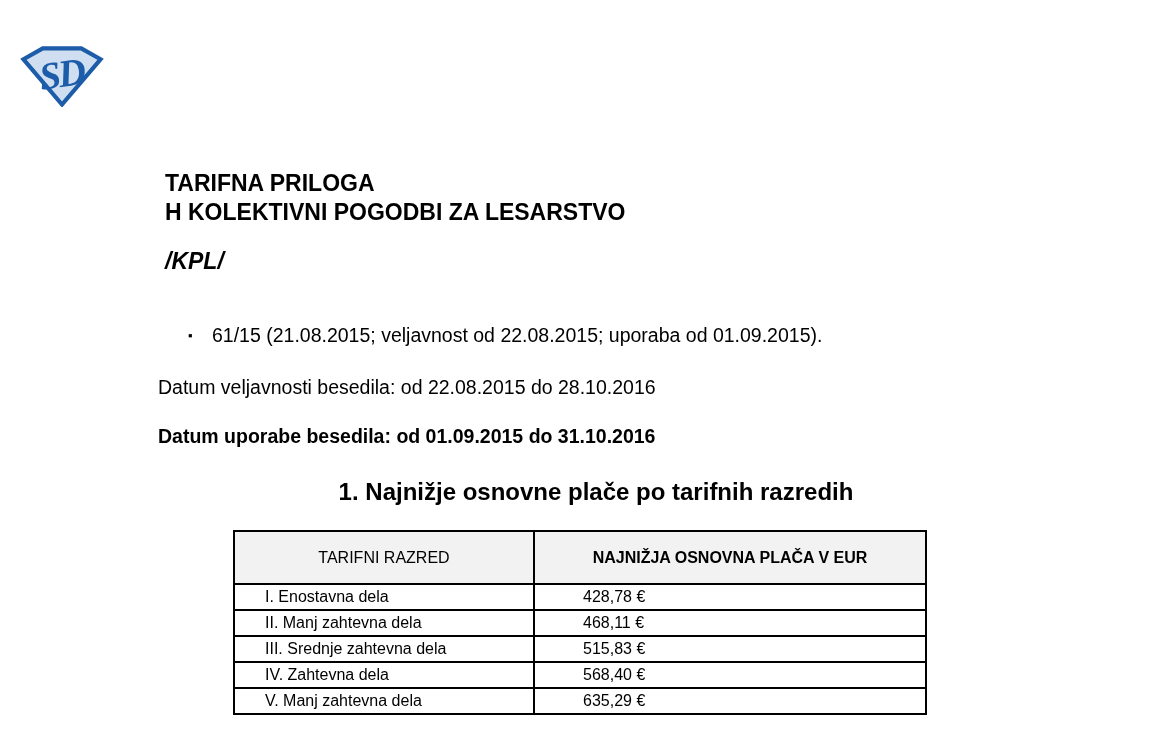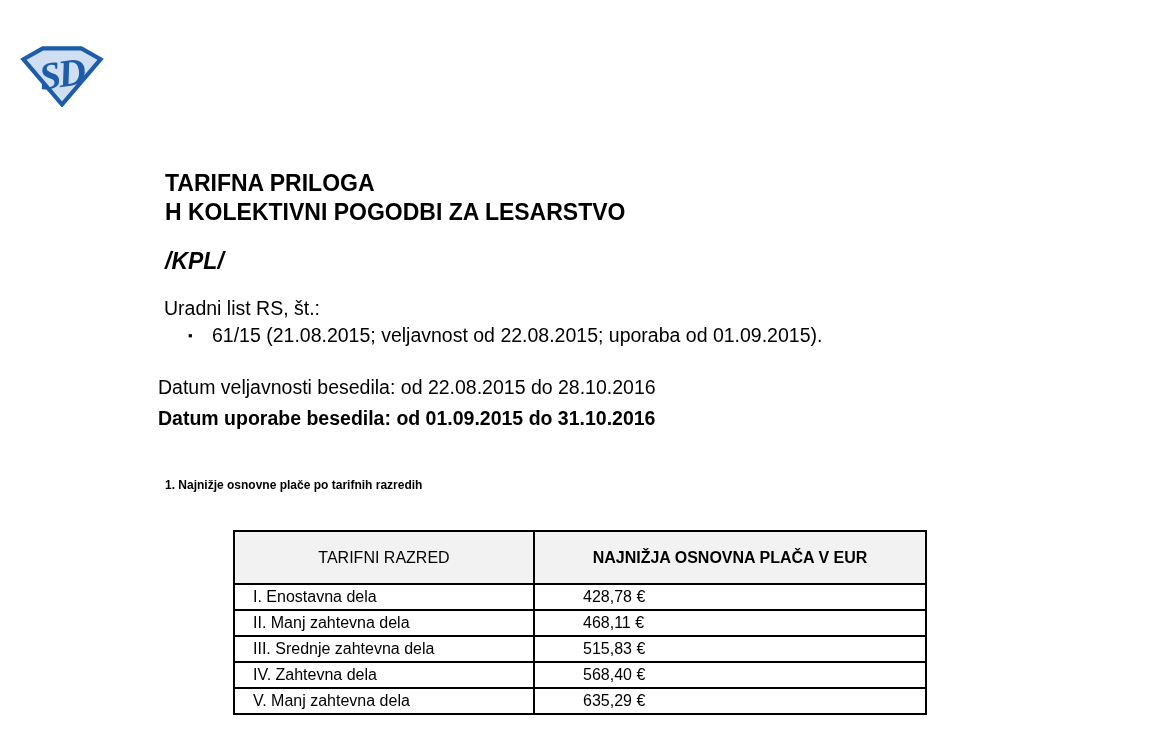"Uradni list RS, št.:" div.gazette-intro { html: <div>Uradni list RS, št.:</div> -> none }
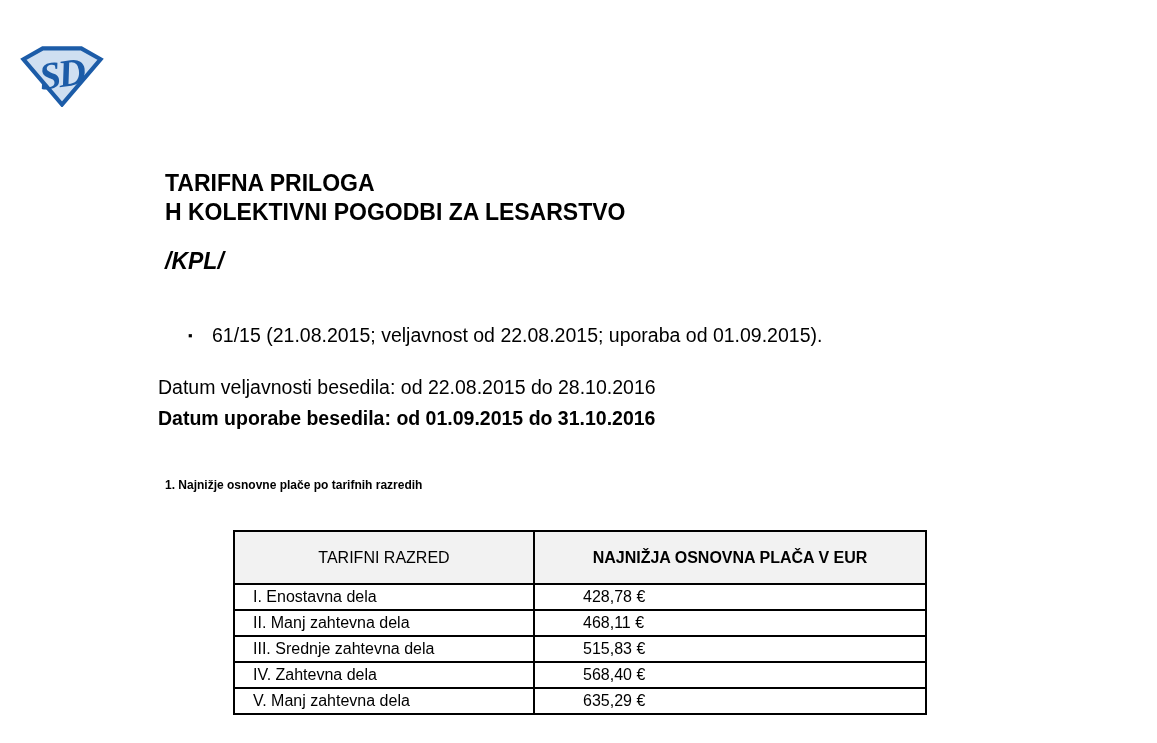"Datum uporabe besedila: od 01.09.2015" .v2 { top: 407px -> 425px }
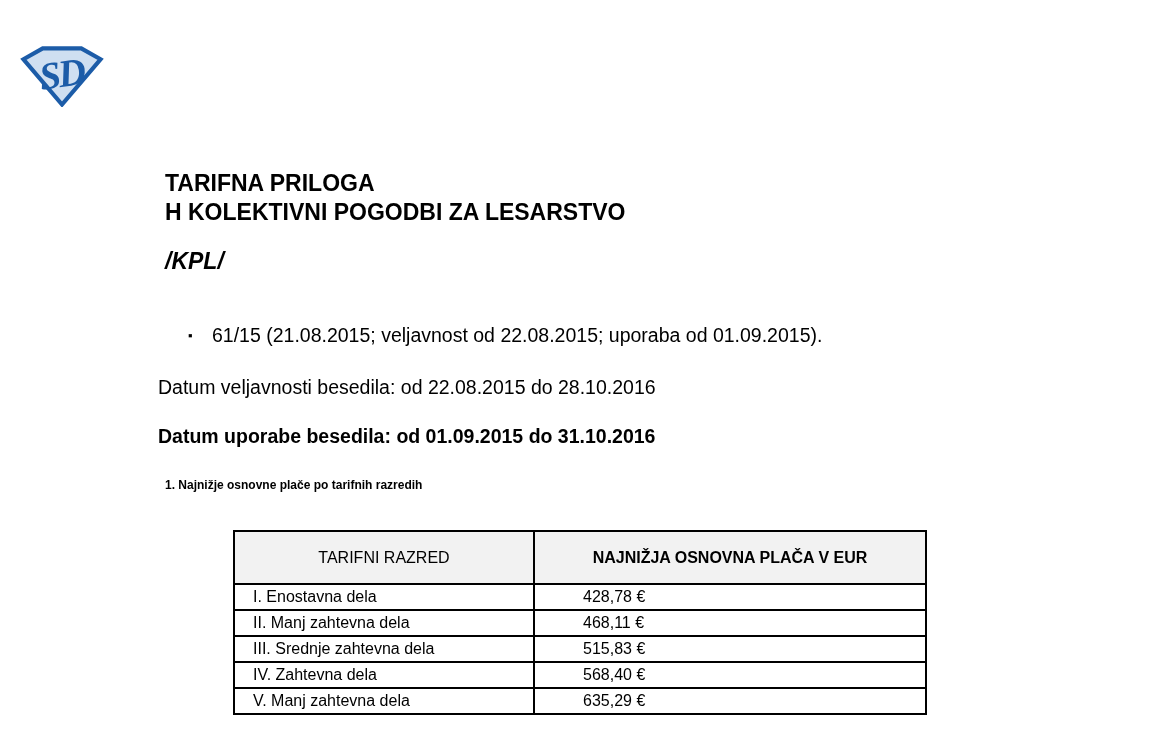"1. Najnižje osnovne plače po" .section-heading { font-size: 12px -> 24px; text-align: none -> center }
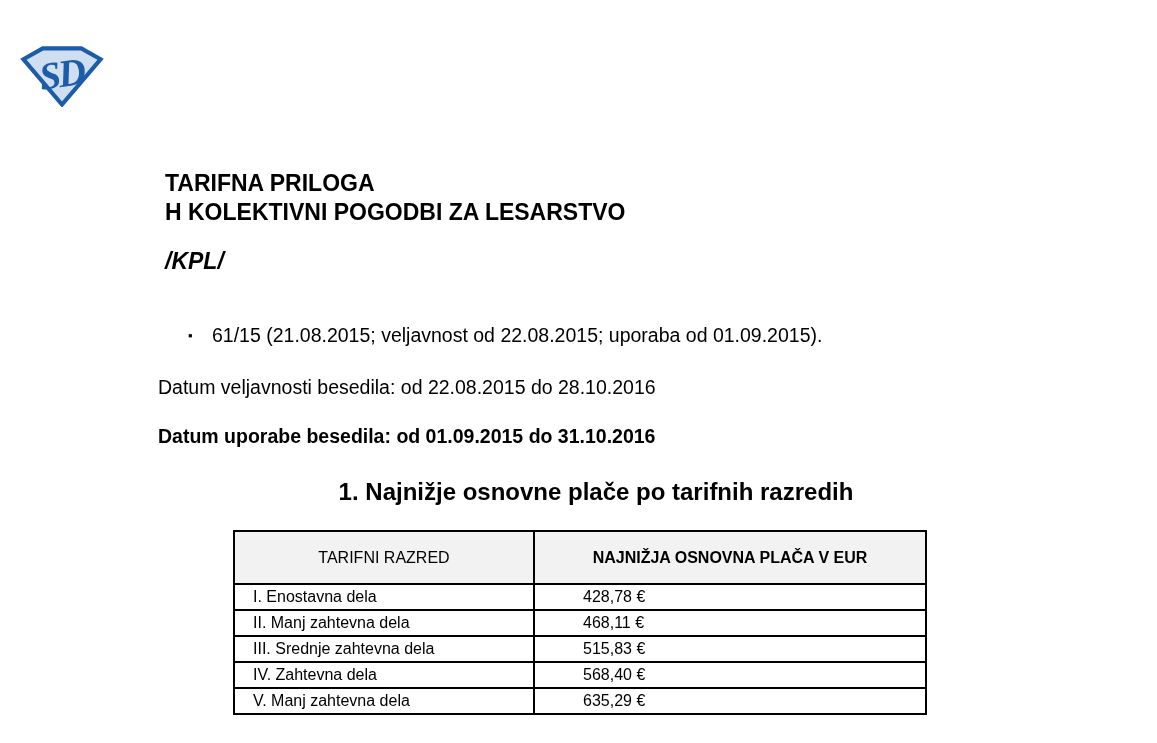"I. Enostavna dela" .salary-table td.cell-class { padding-left: 18px -> 30px }
